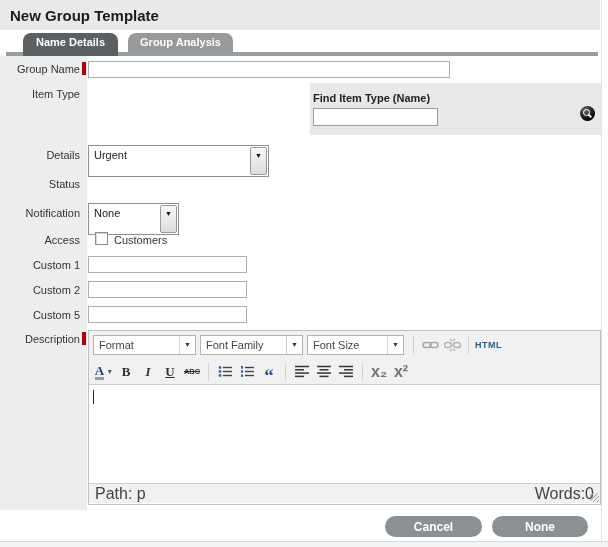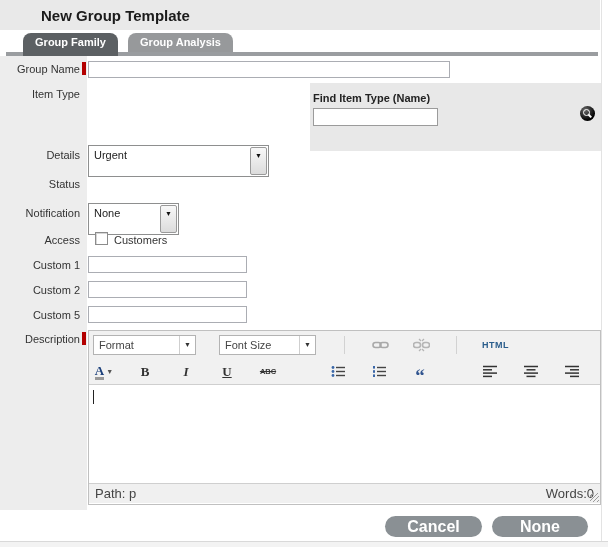"New Group Template" .page-title { margin-left: 31px -> none }
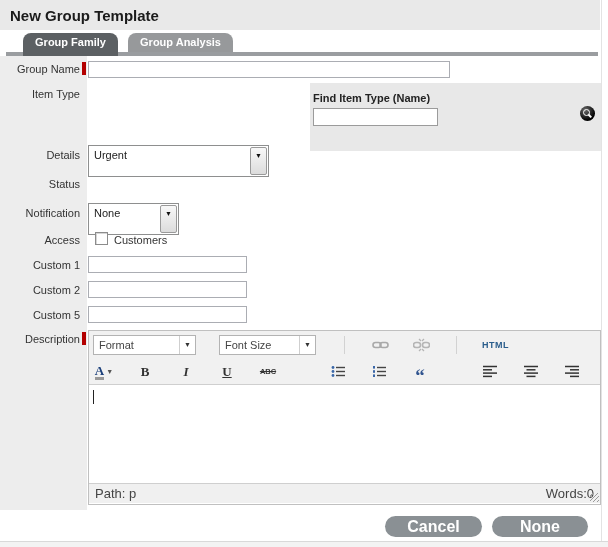"Group Family" div.tab { text: Group Family -> Name Details }
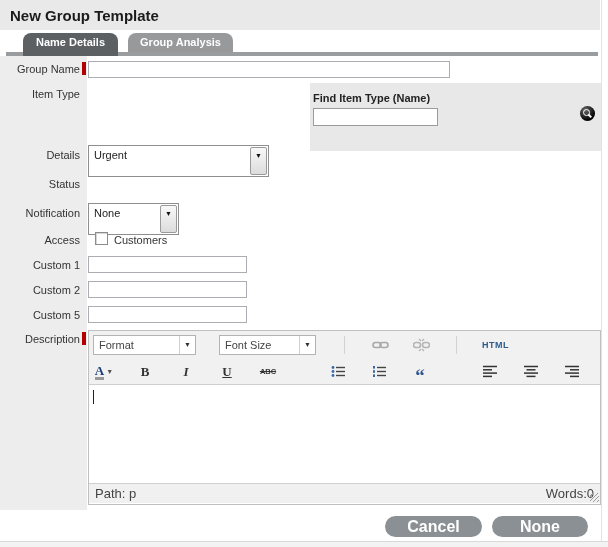"Find Item Type (Name)" .find-panel { height: 68px -> 52px }
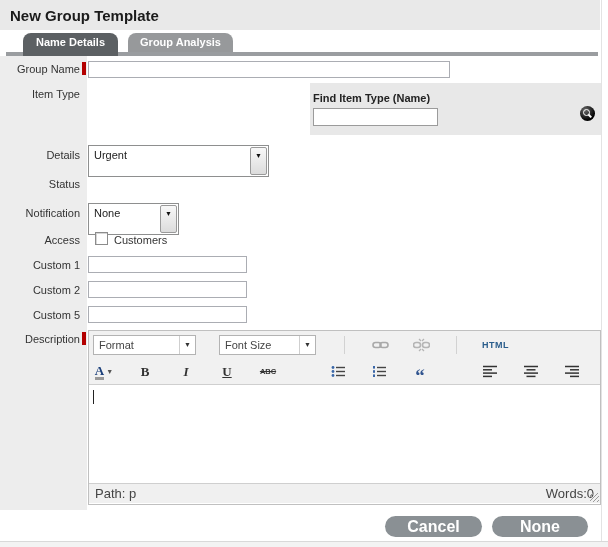"Format" .ed-row { gap: 19px -> none }
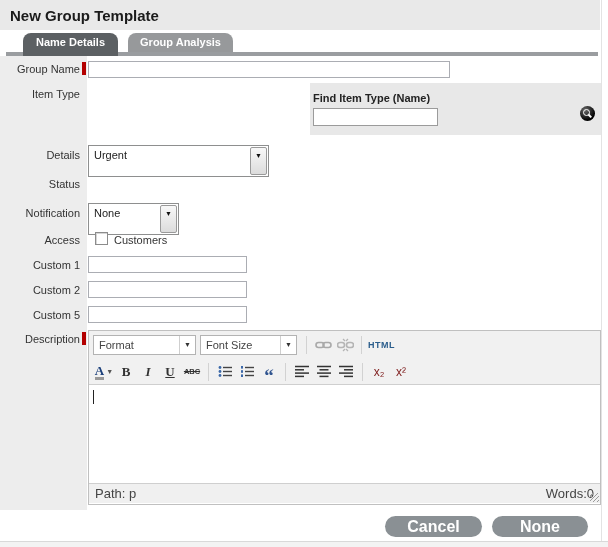"Font Family" div.ed-select { html: none -> <div> <span>Font Family</span> <span>▼</span> </div> }
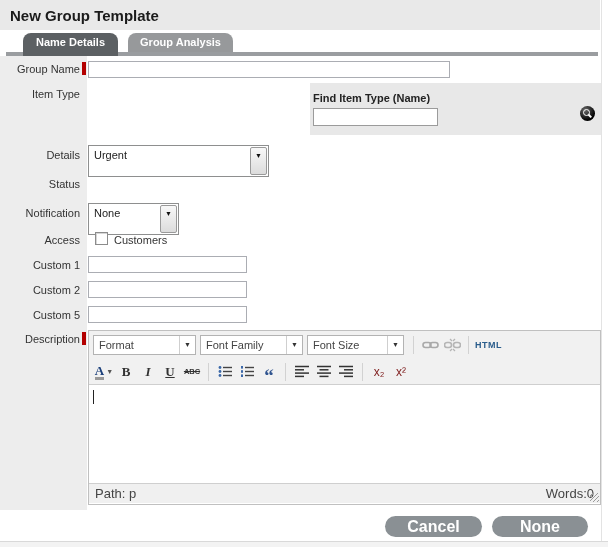"x₂" .subsup { color: #7f1d1d -> #737373; font-size: 12px -> 16px; font-weight: normal -> bold }
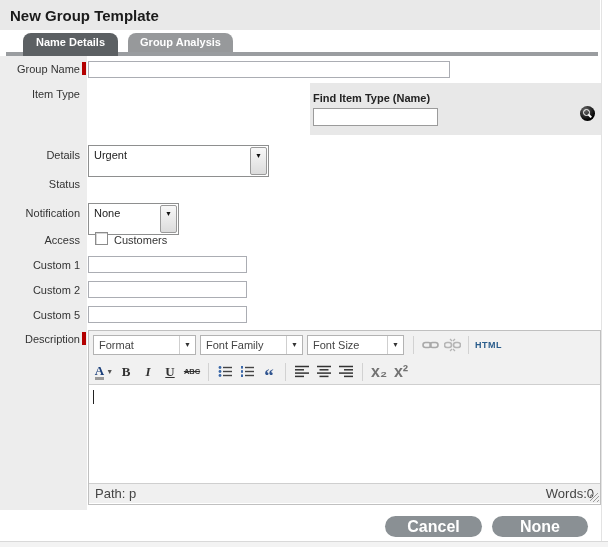"Path: p" .ed-status { font-size: 13px -> 16px }
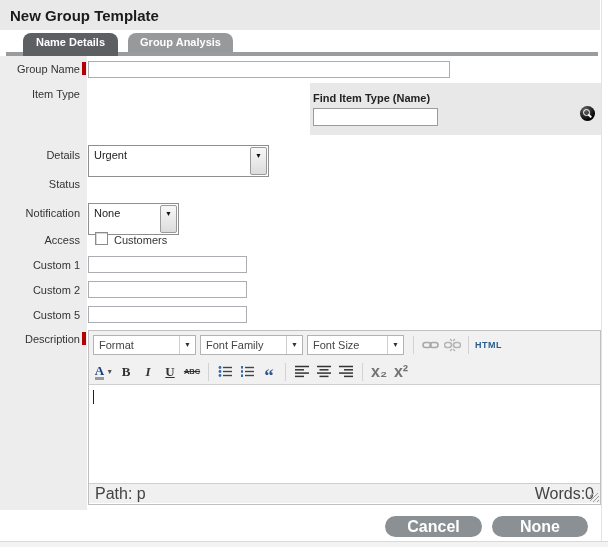"Cancel" .pill-btn { font-size: 16px -> 12px }
